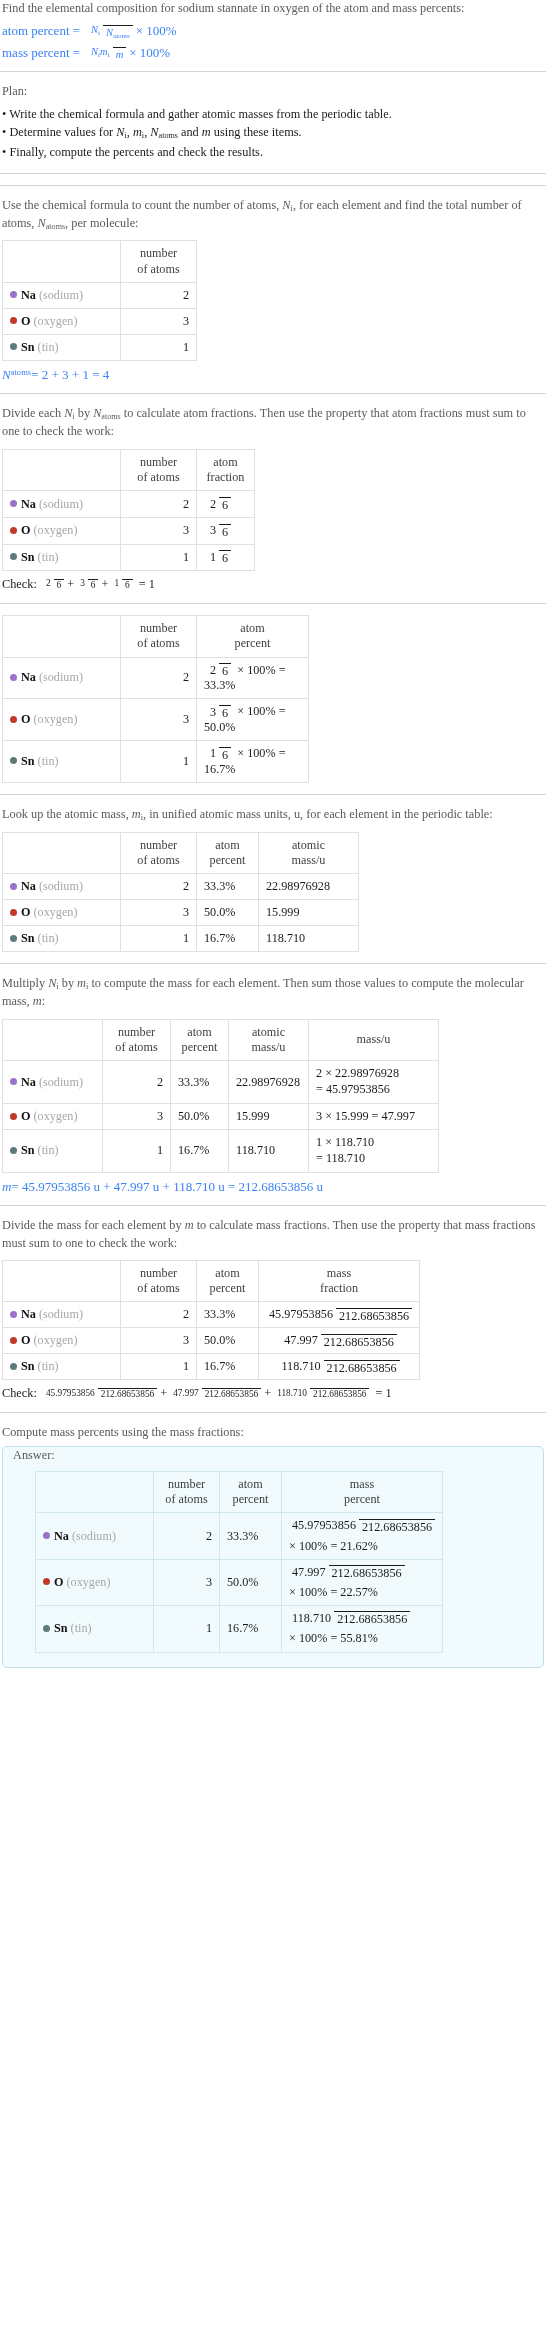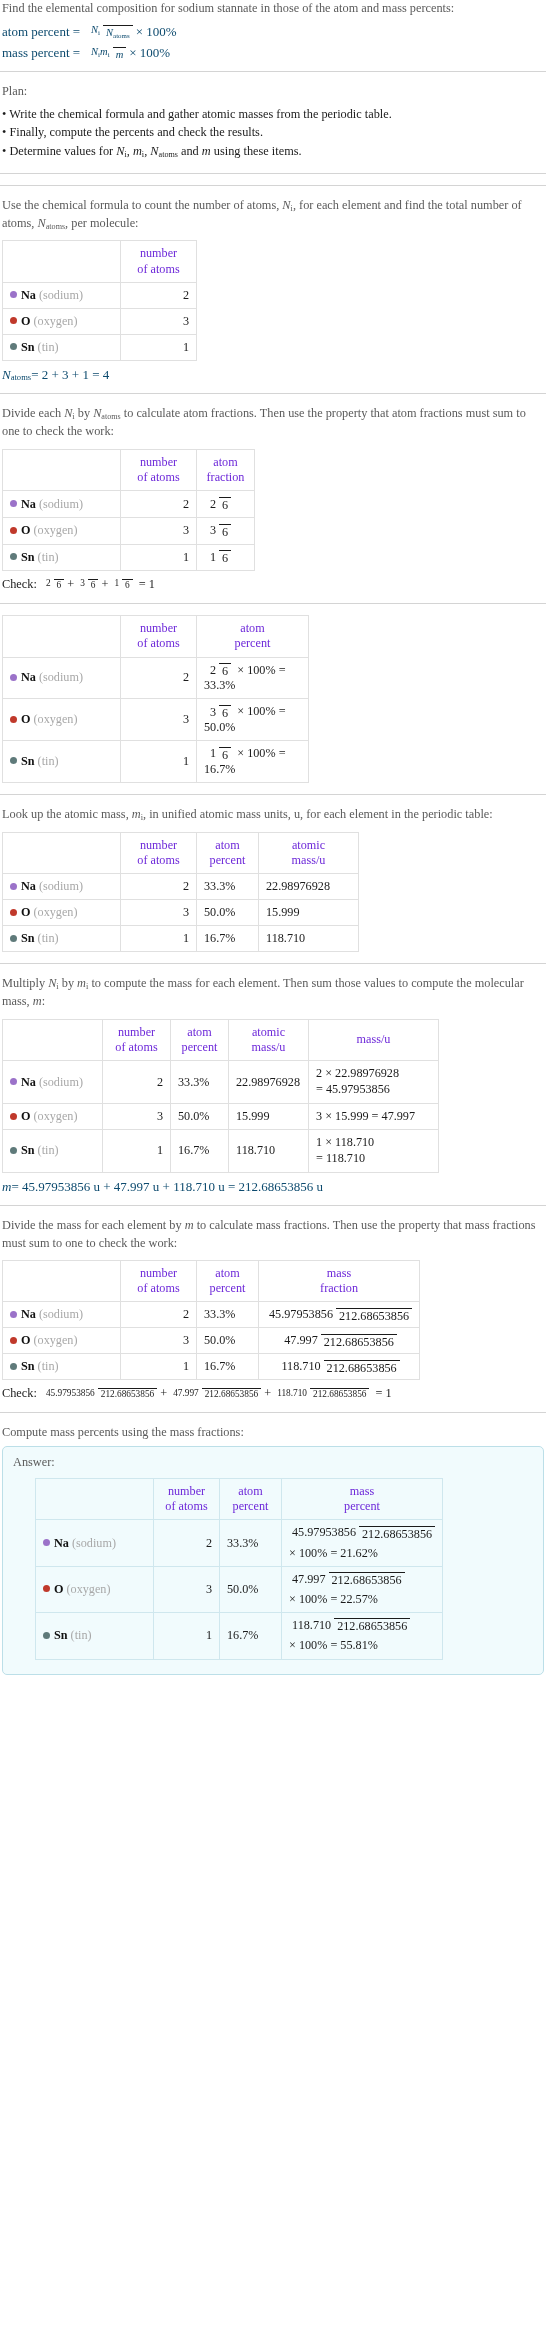"Find the elemental composition for" div.prose { text: those -> oxygen }
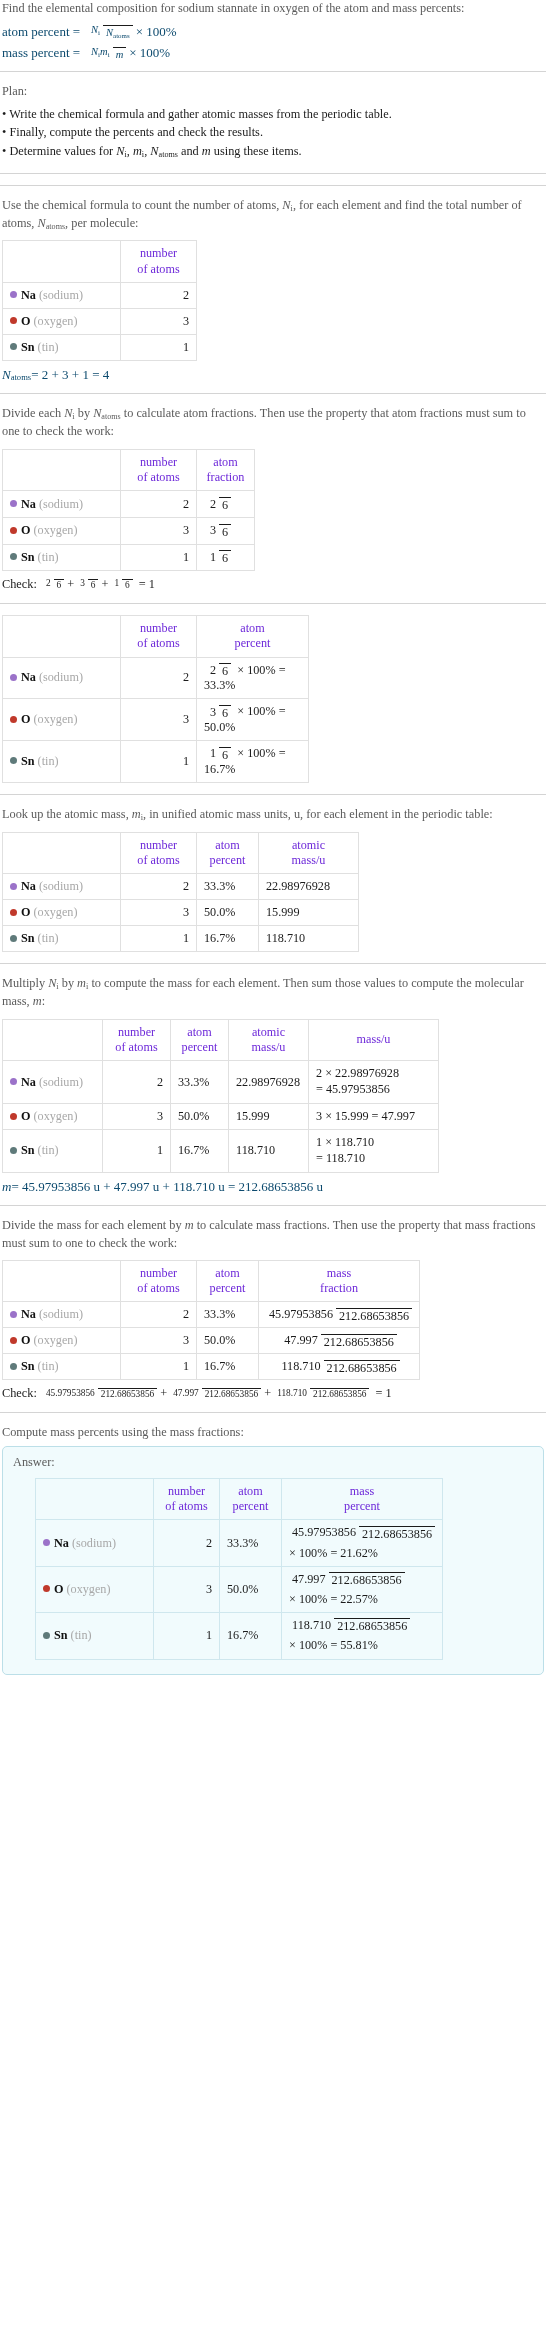"atom percent =" .eqline { align-items: flex-end -> flex-start; color: #0c4a6e -> #3b82f6 }
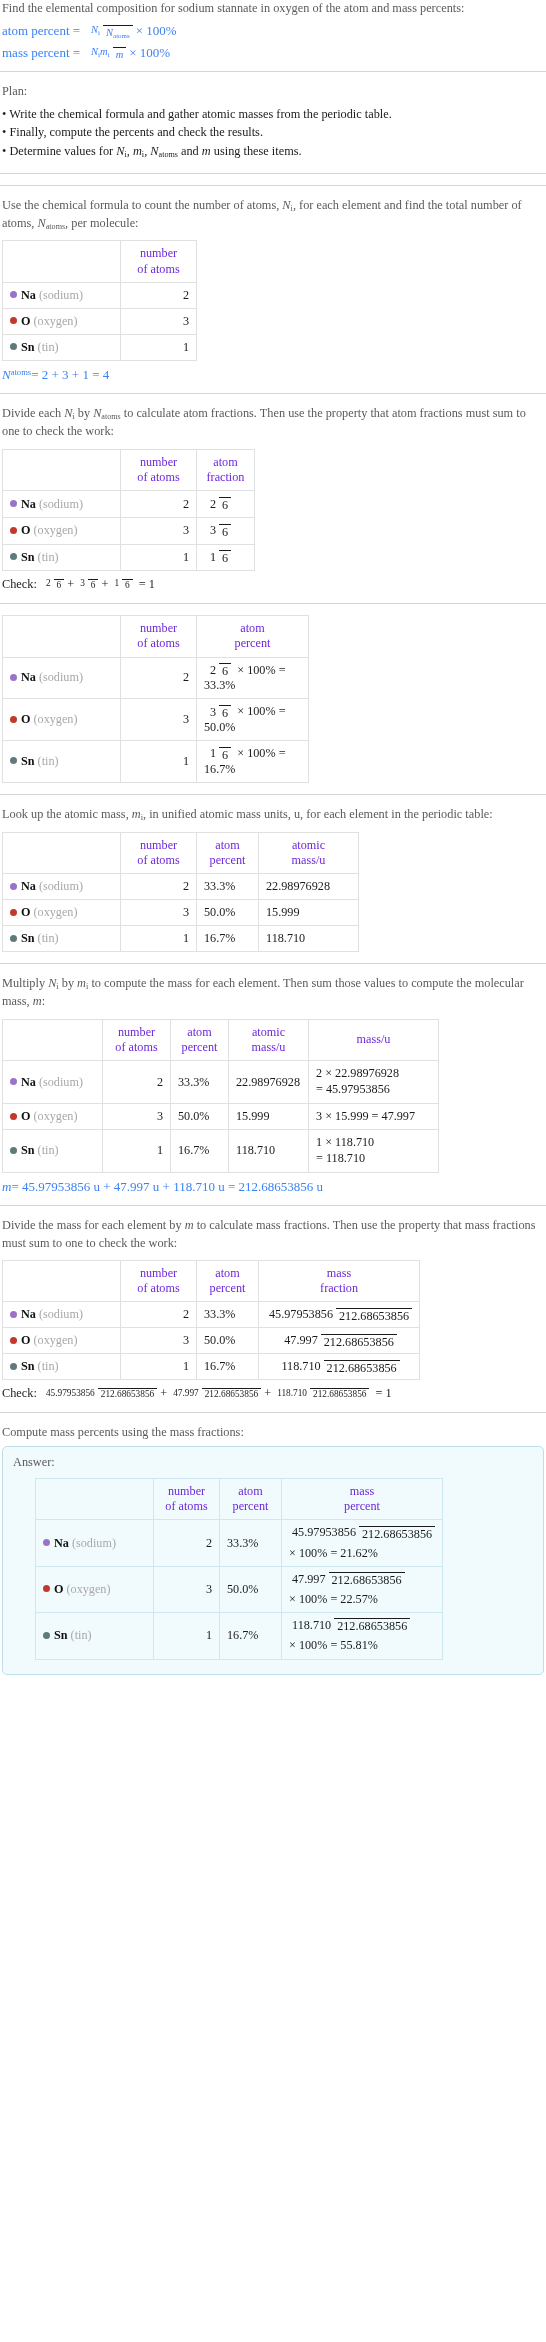"• Finally, compute the percents" div.bullet { order: before "• Determine values for Ni," -> after "• Determine values for Ni," }
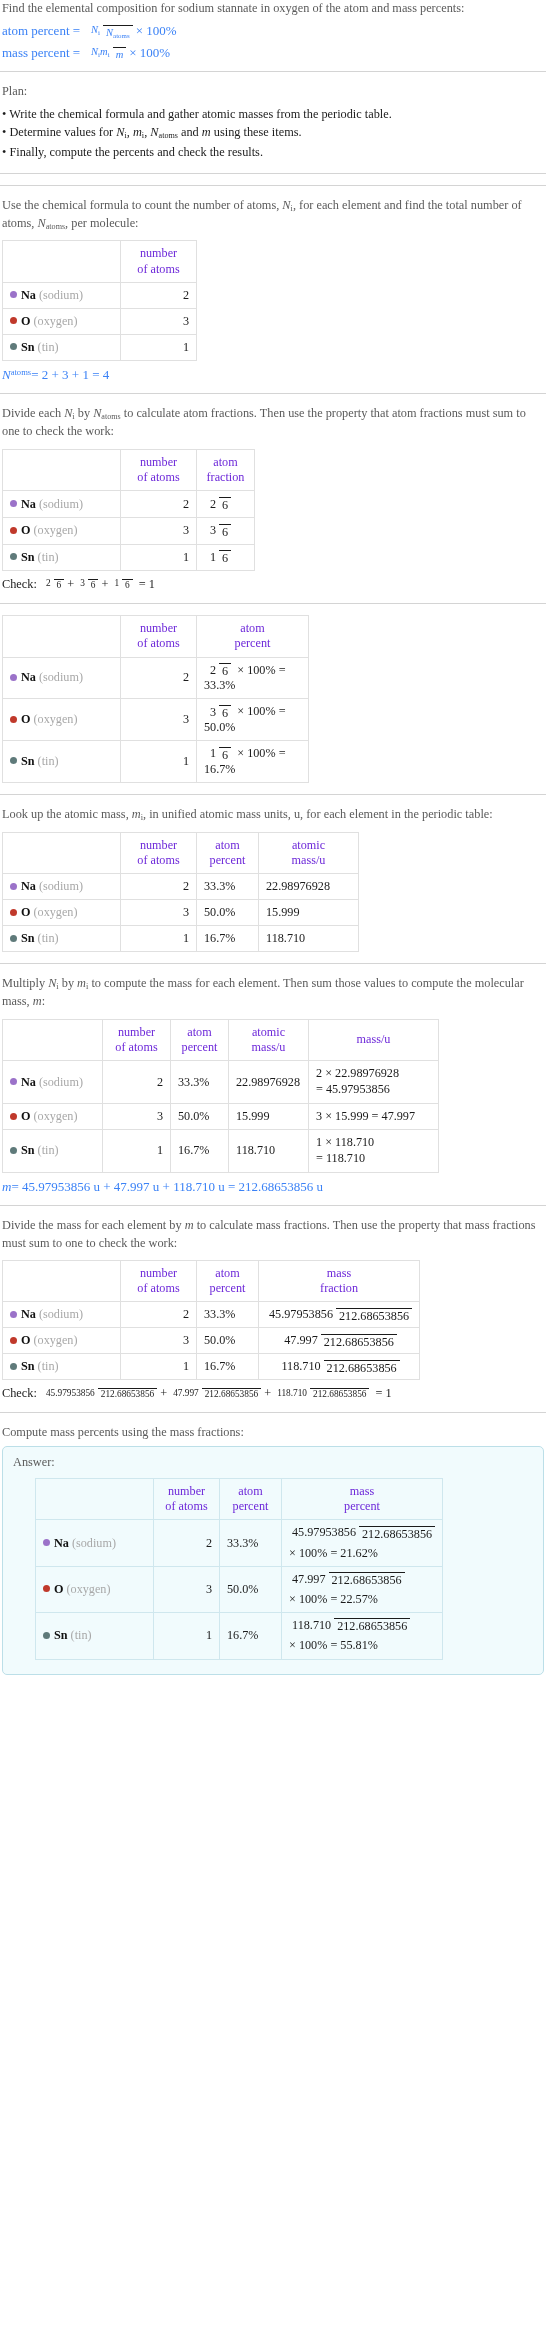"number" table.grid th { color: #6d28d9 -> #404040 }
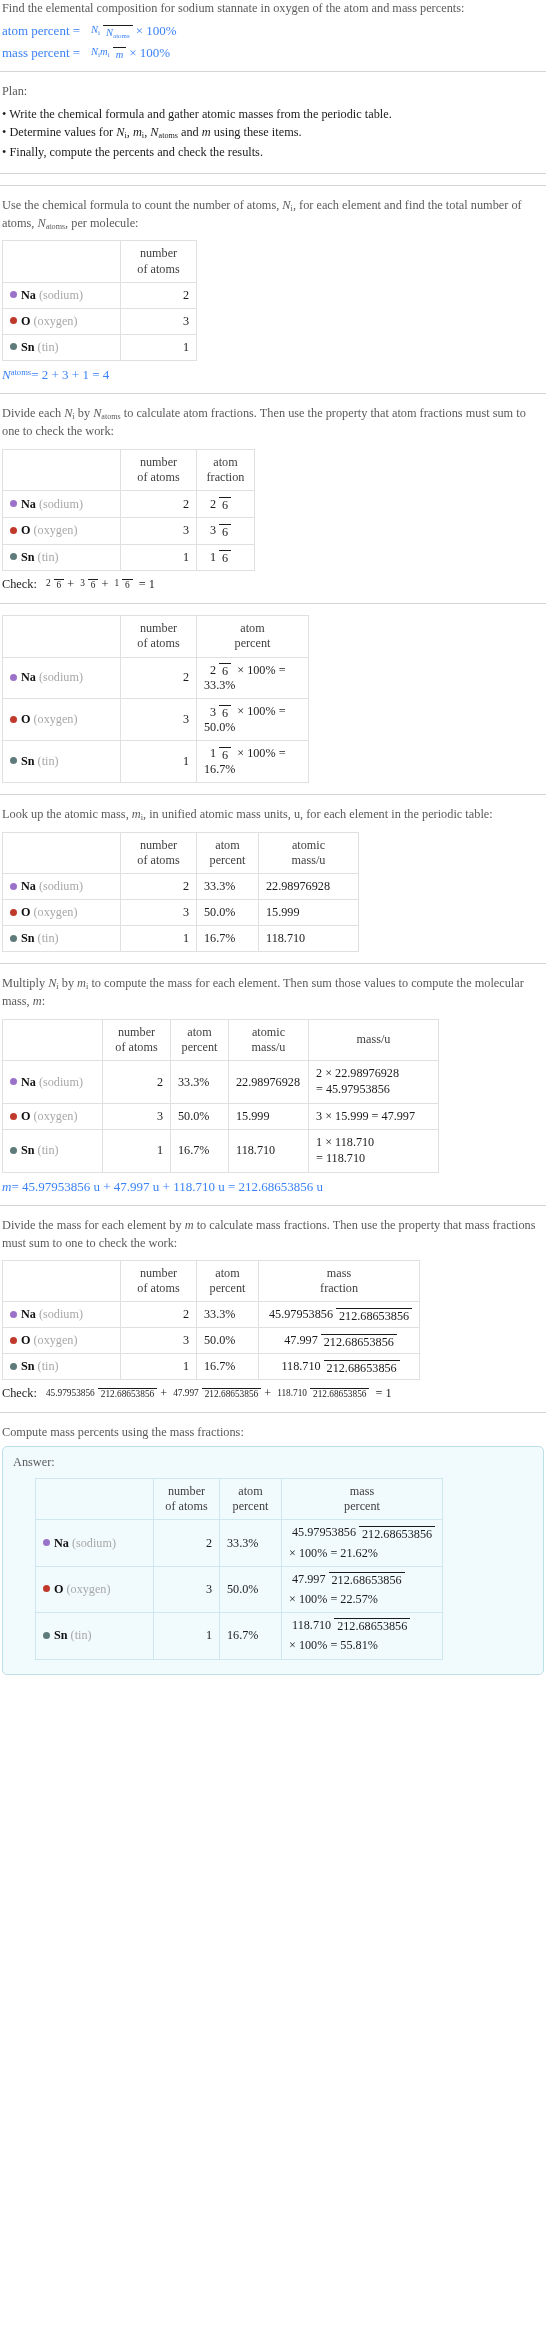"Answer:" .answer-box { padding: 8px 10px 12px 10px -> 1px 10px 12px 10px }
